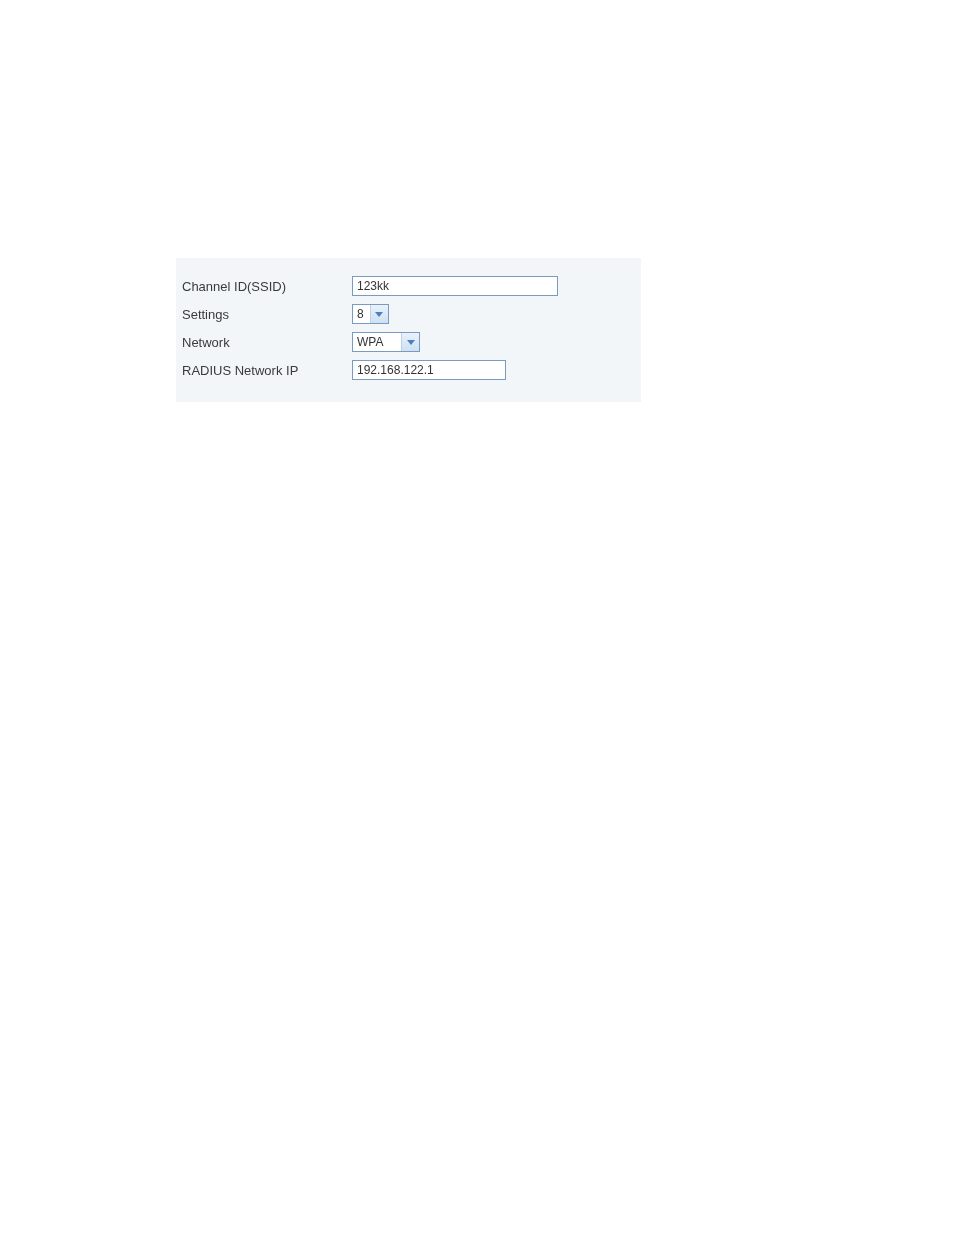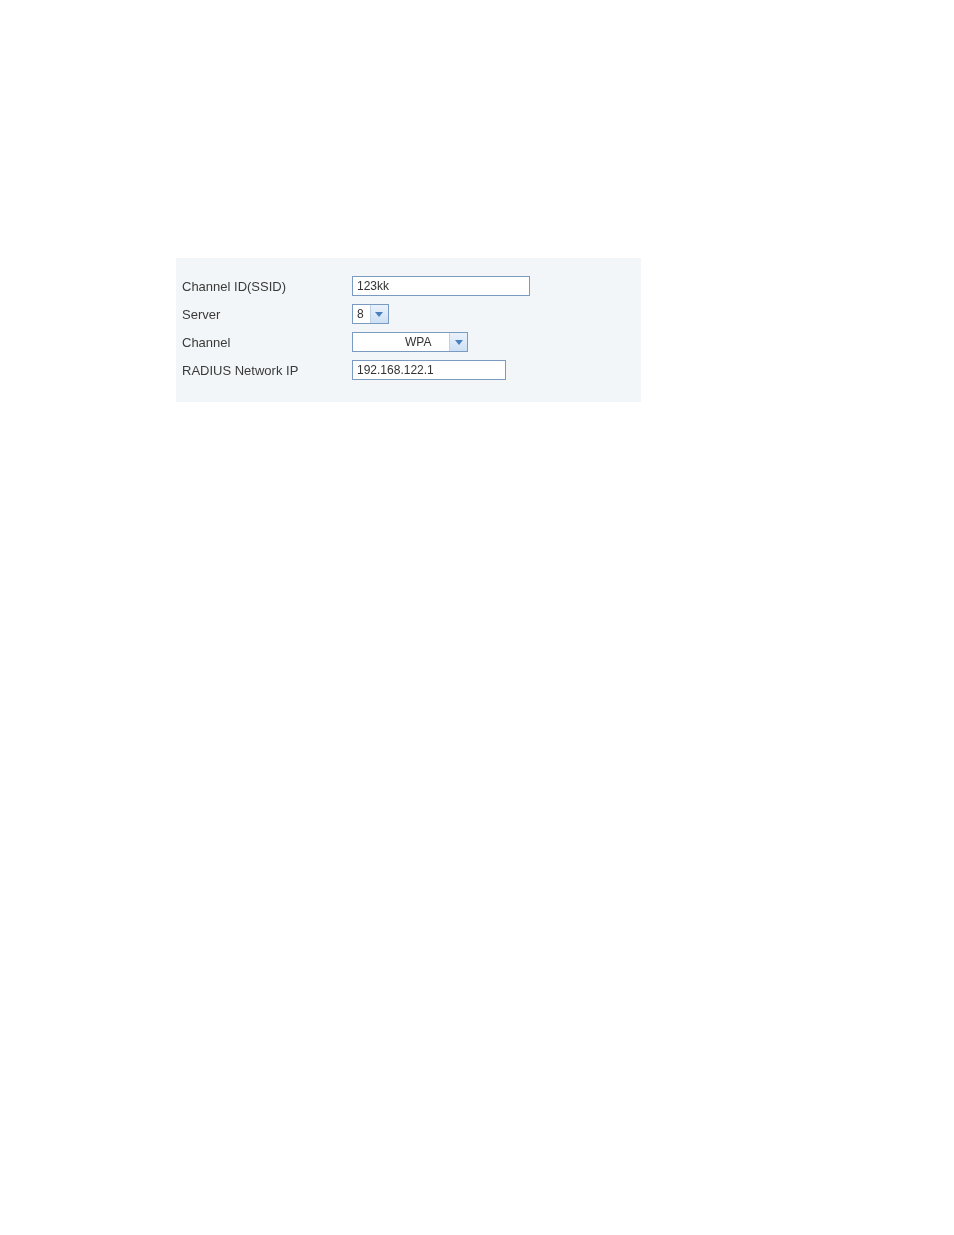"123kk" .ssid-input { width: 178px -> 206px }
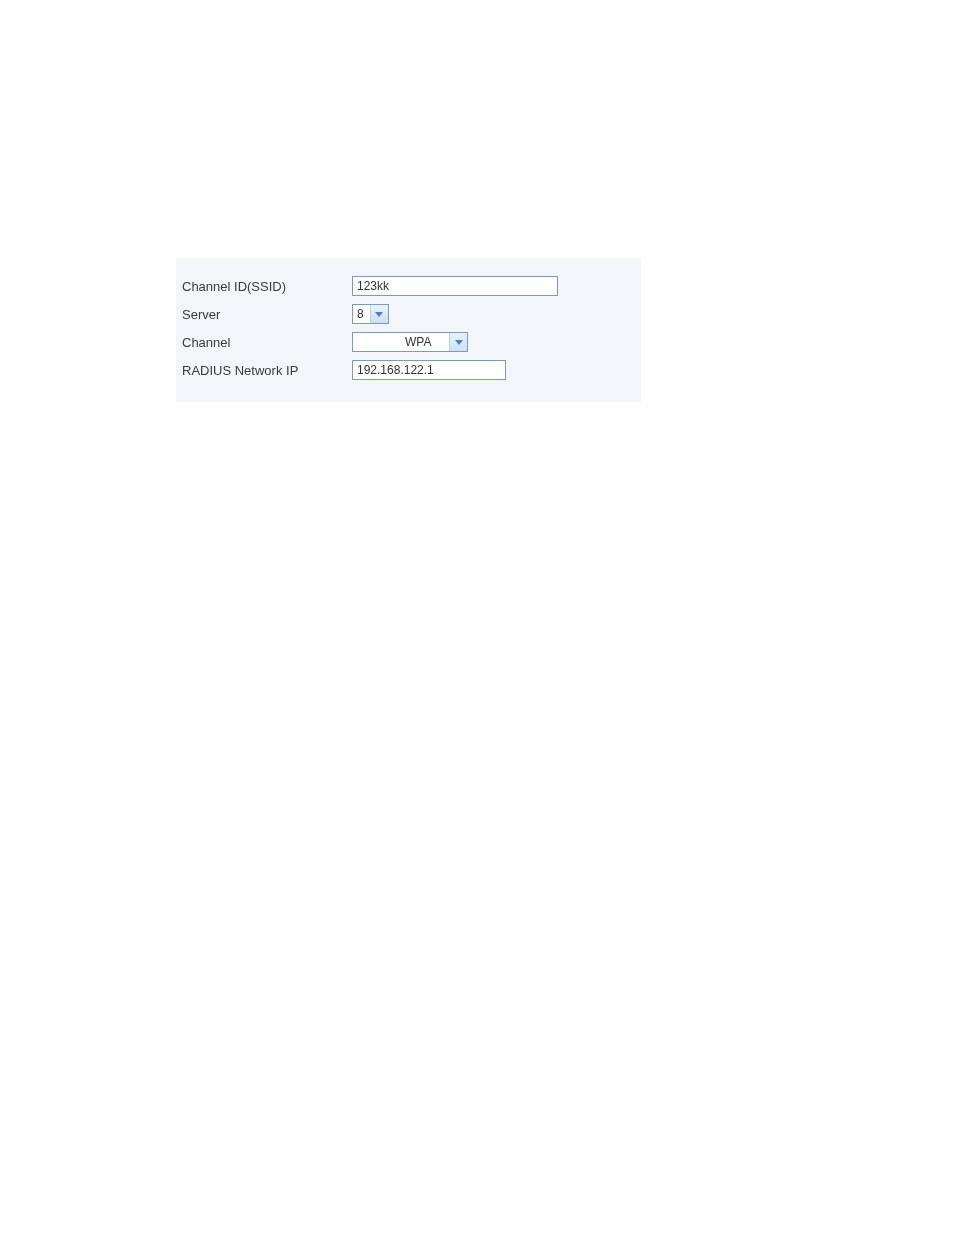"Server" div.form-label { text: Server -> Settings }
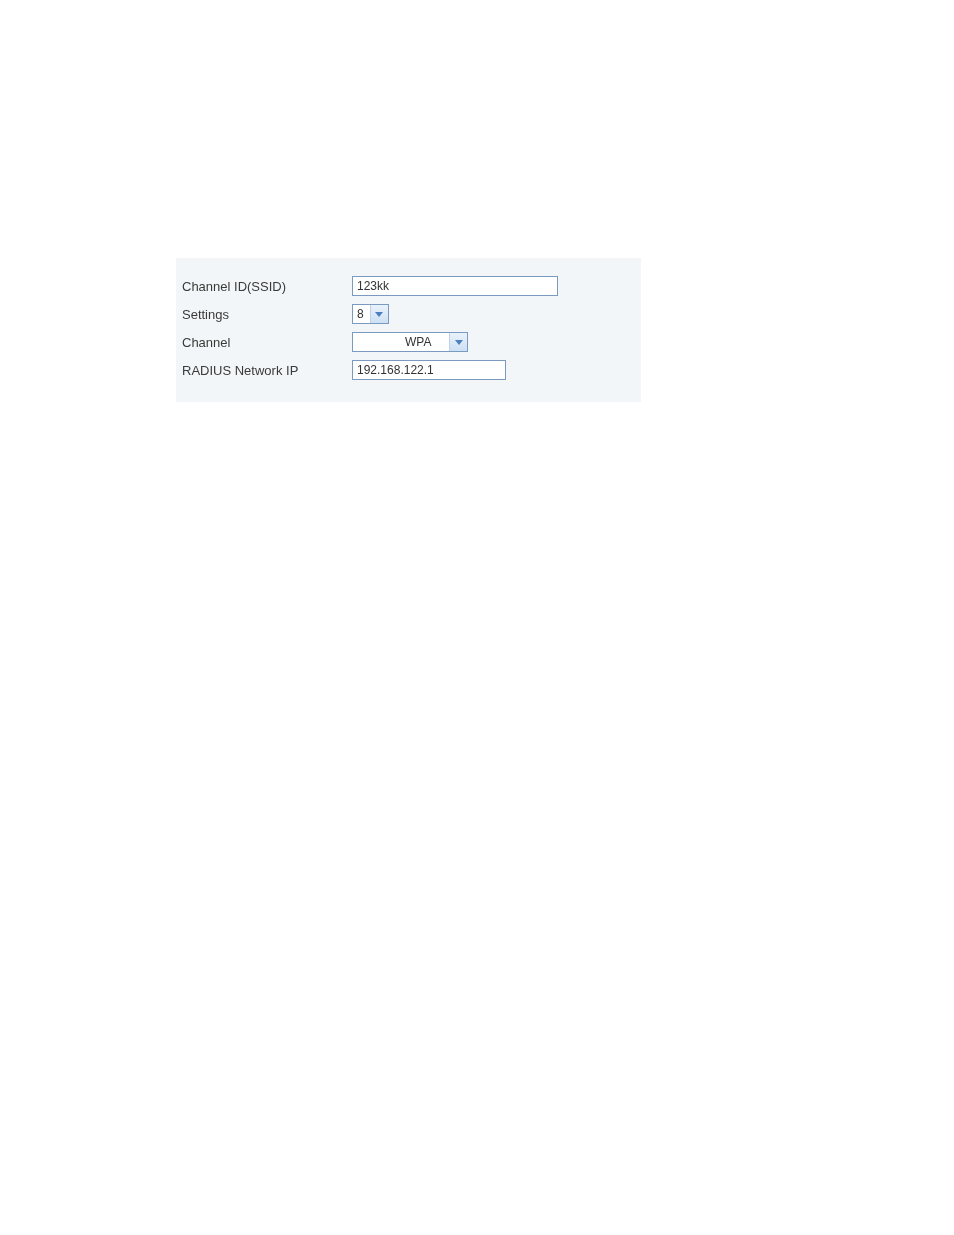"Channel" div.form-label { text: Channel -> Network }
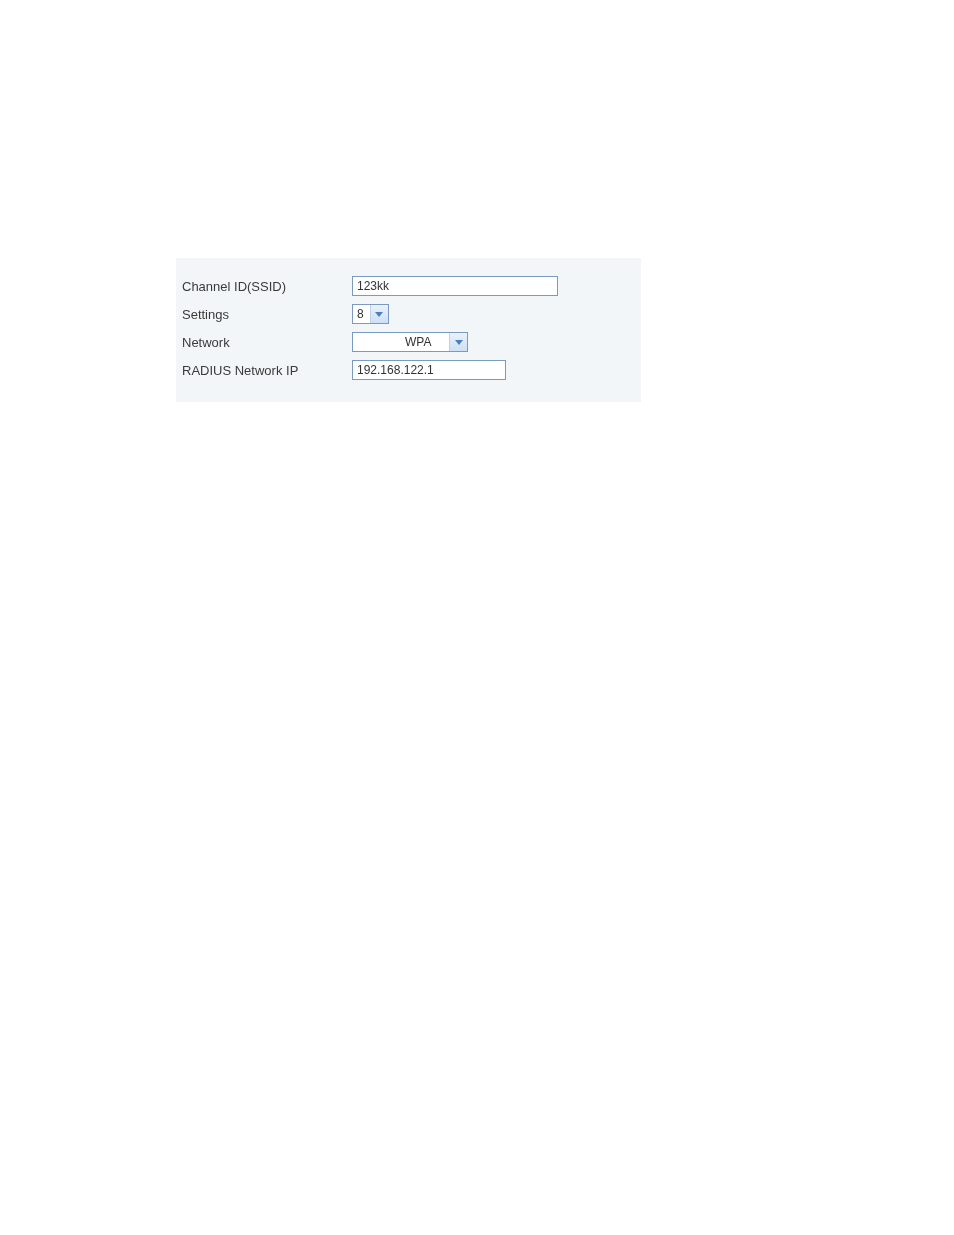"WPA" .select-value.wide { margin-left: 48px -> none }
